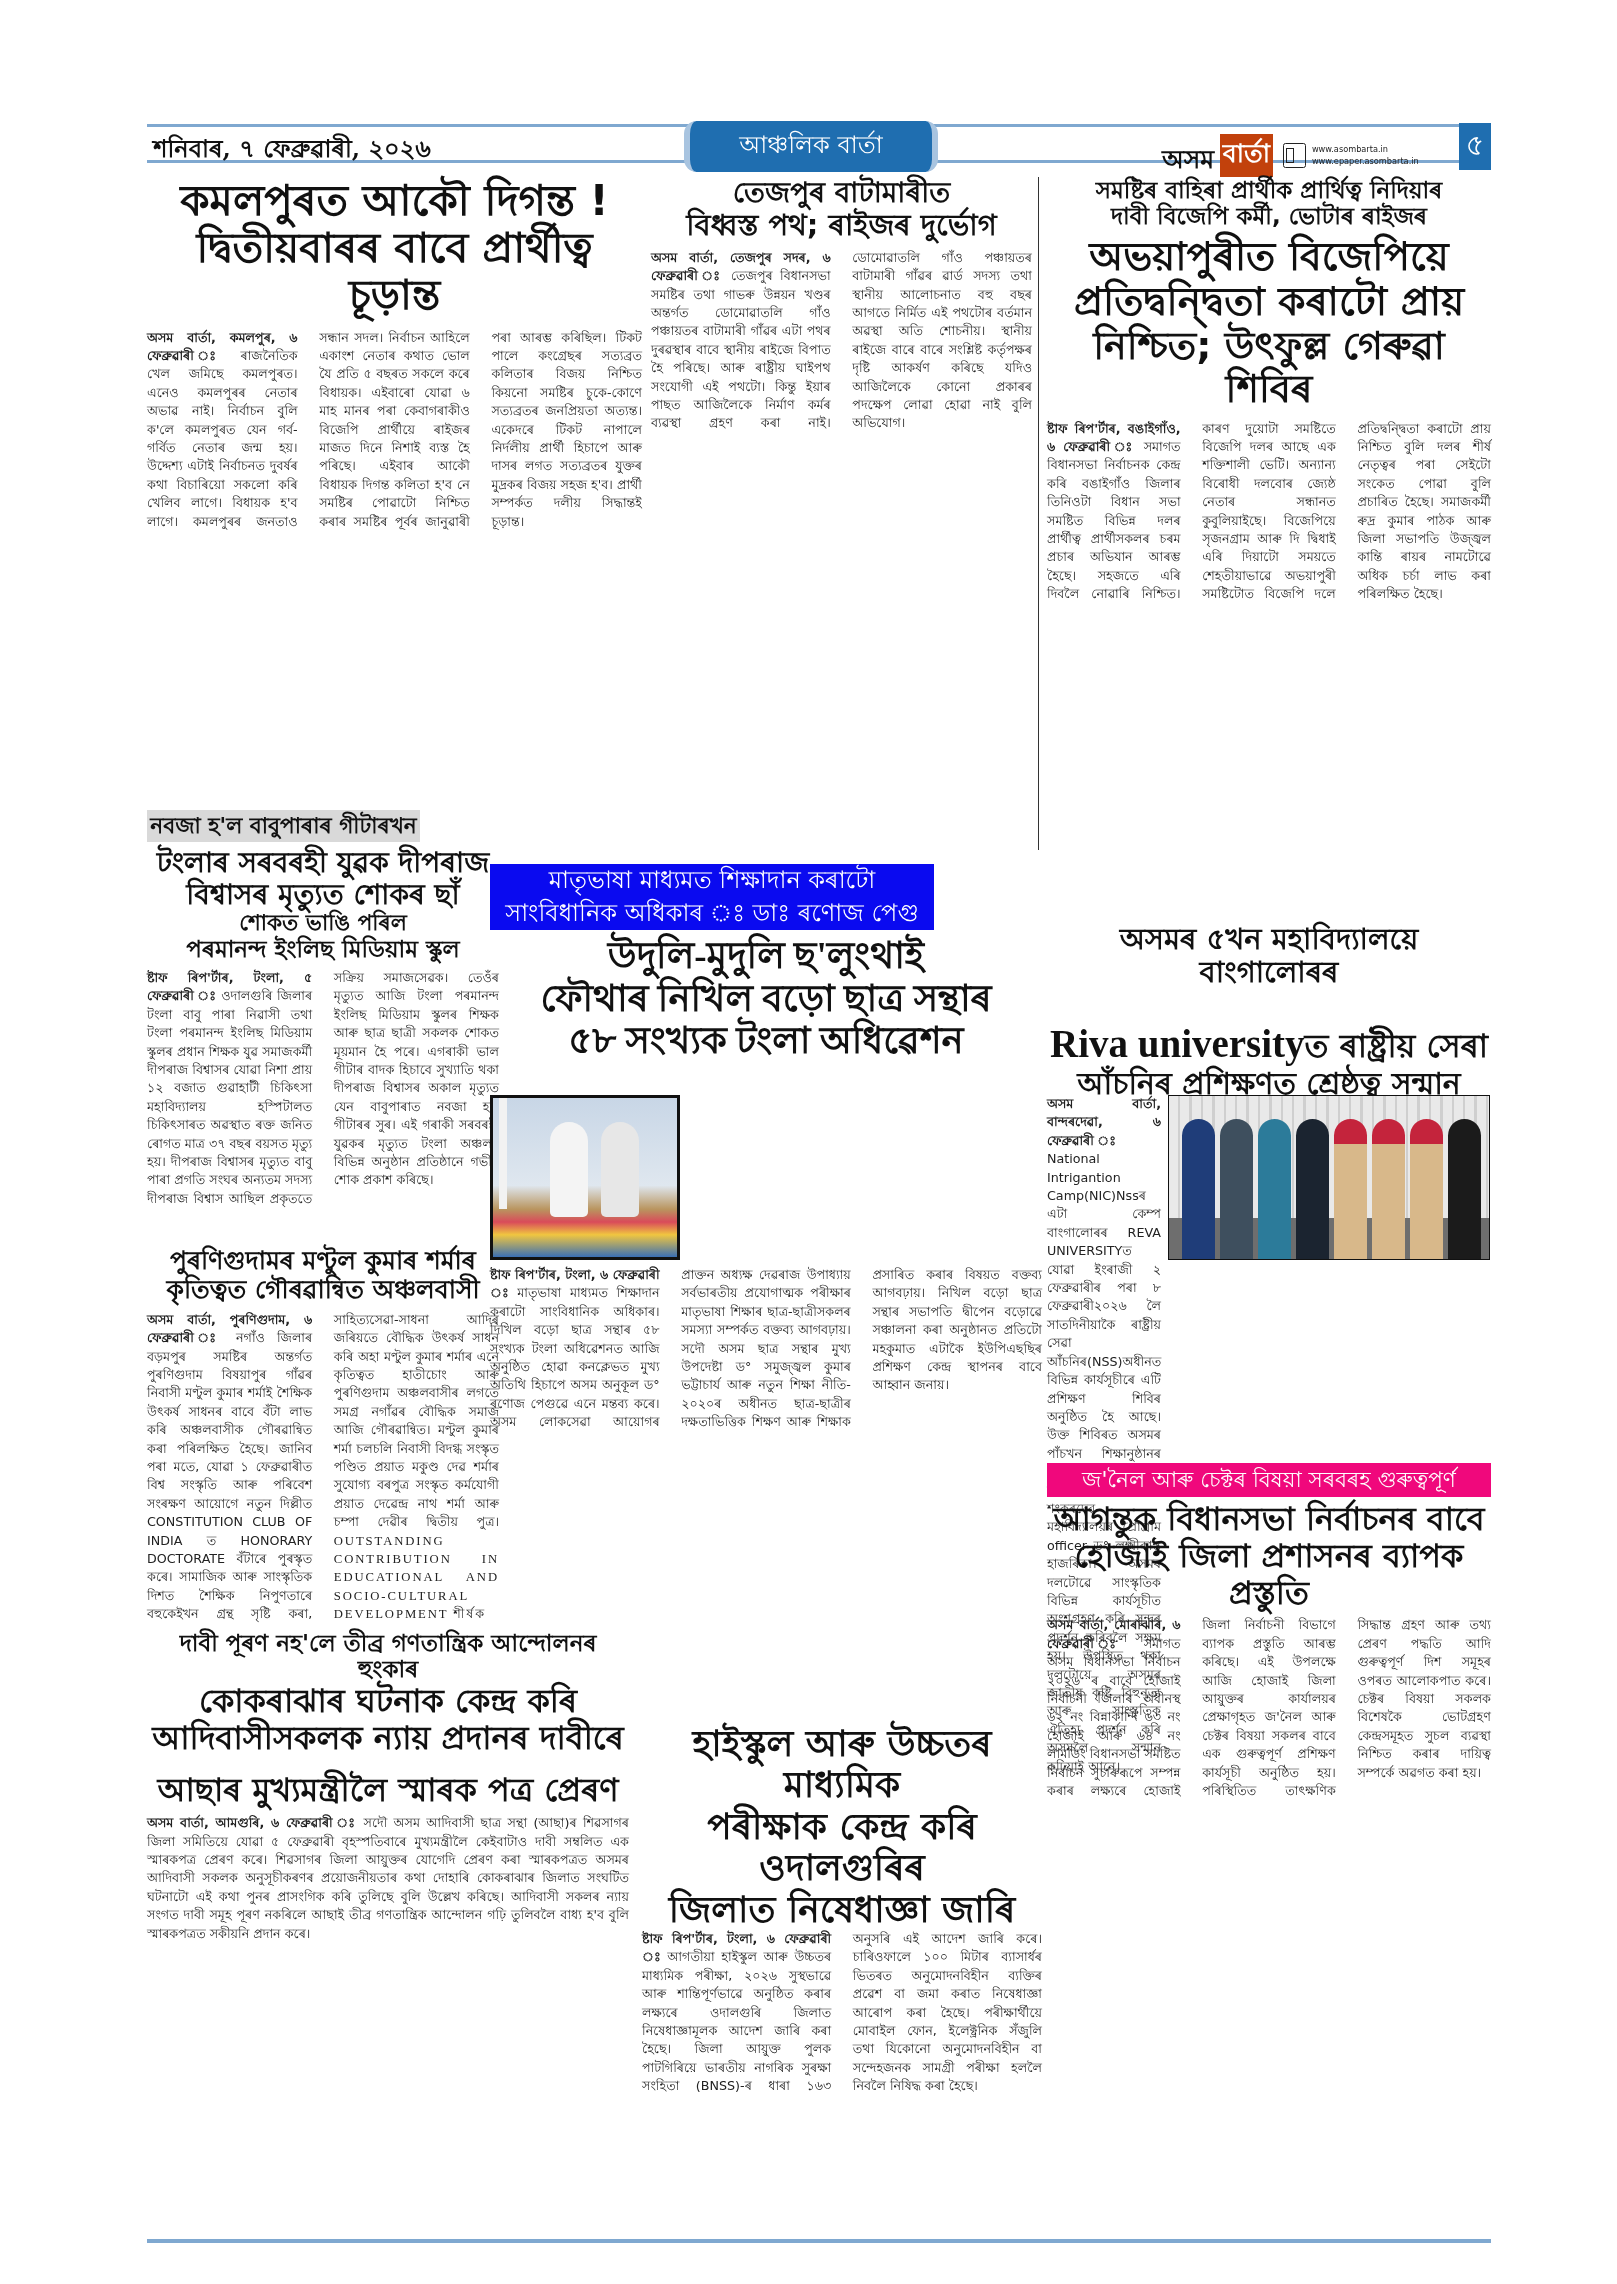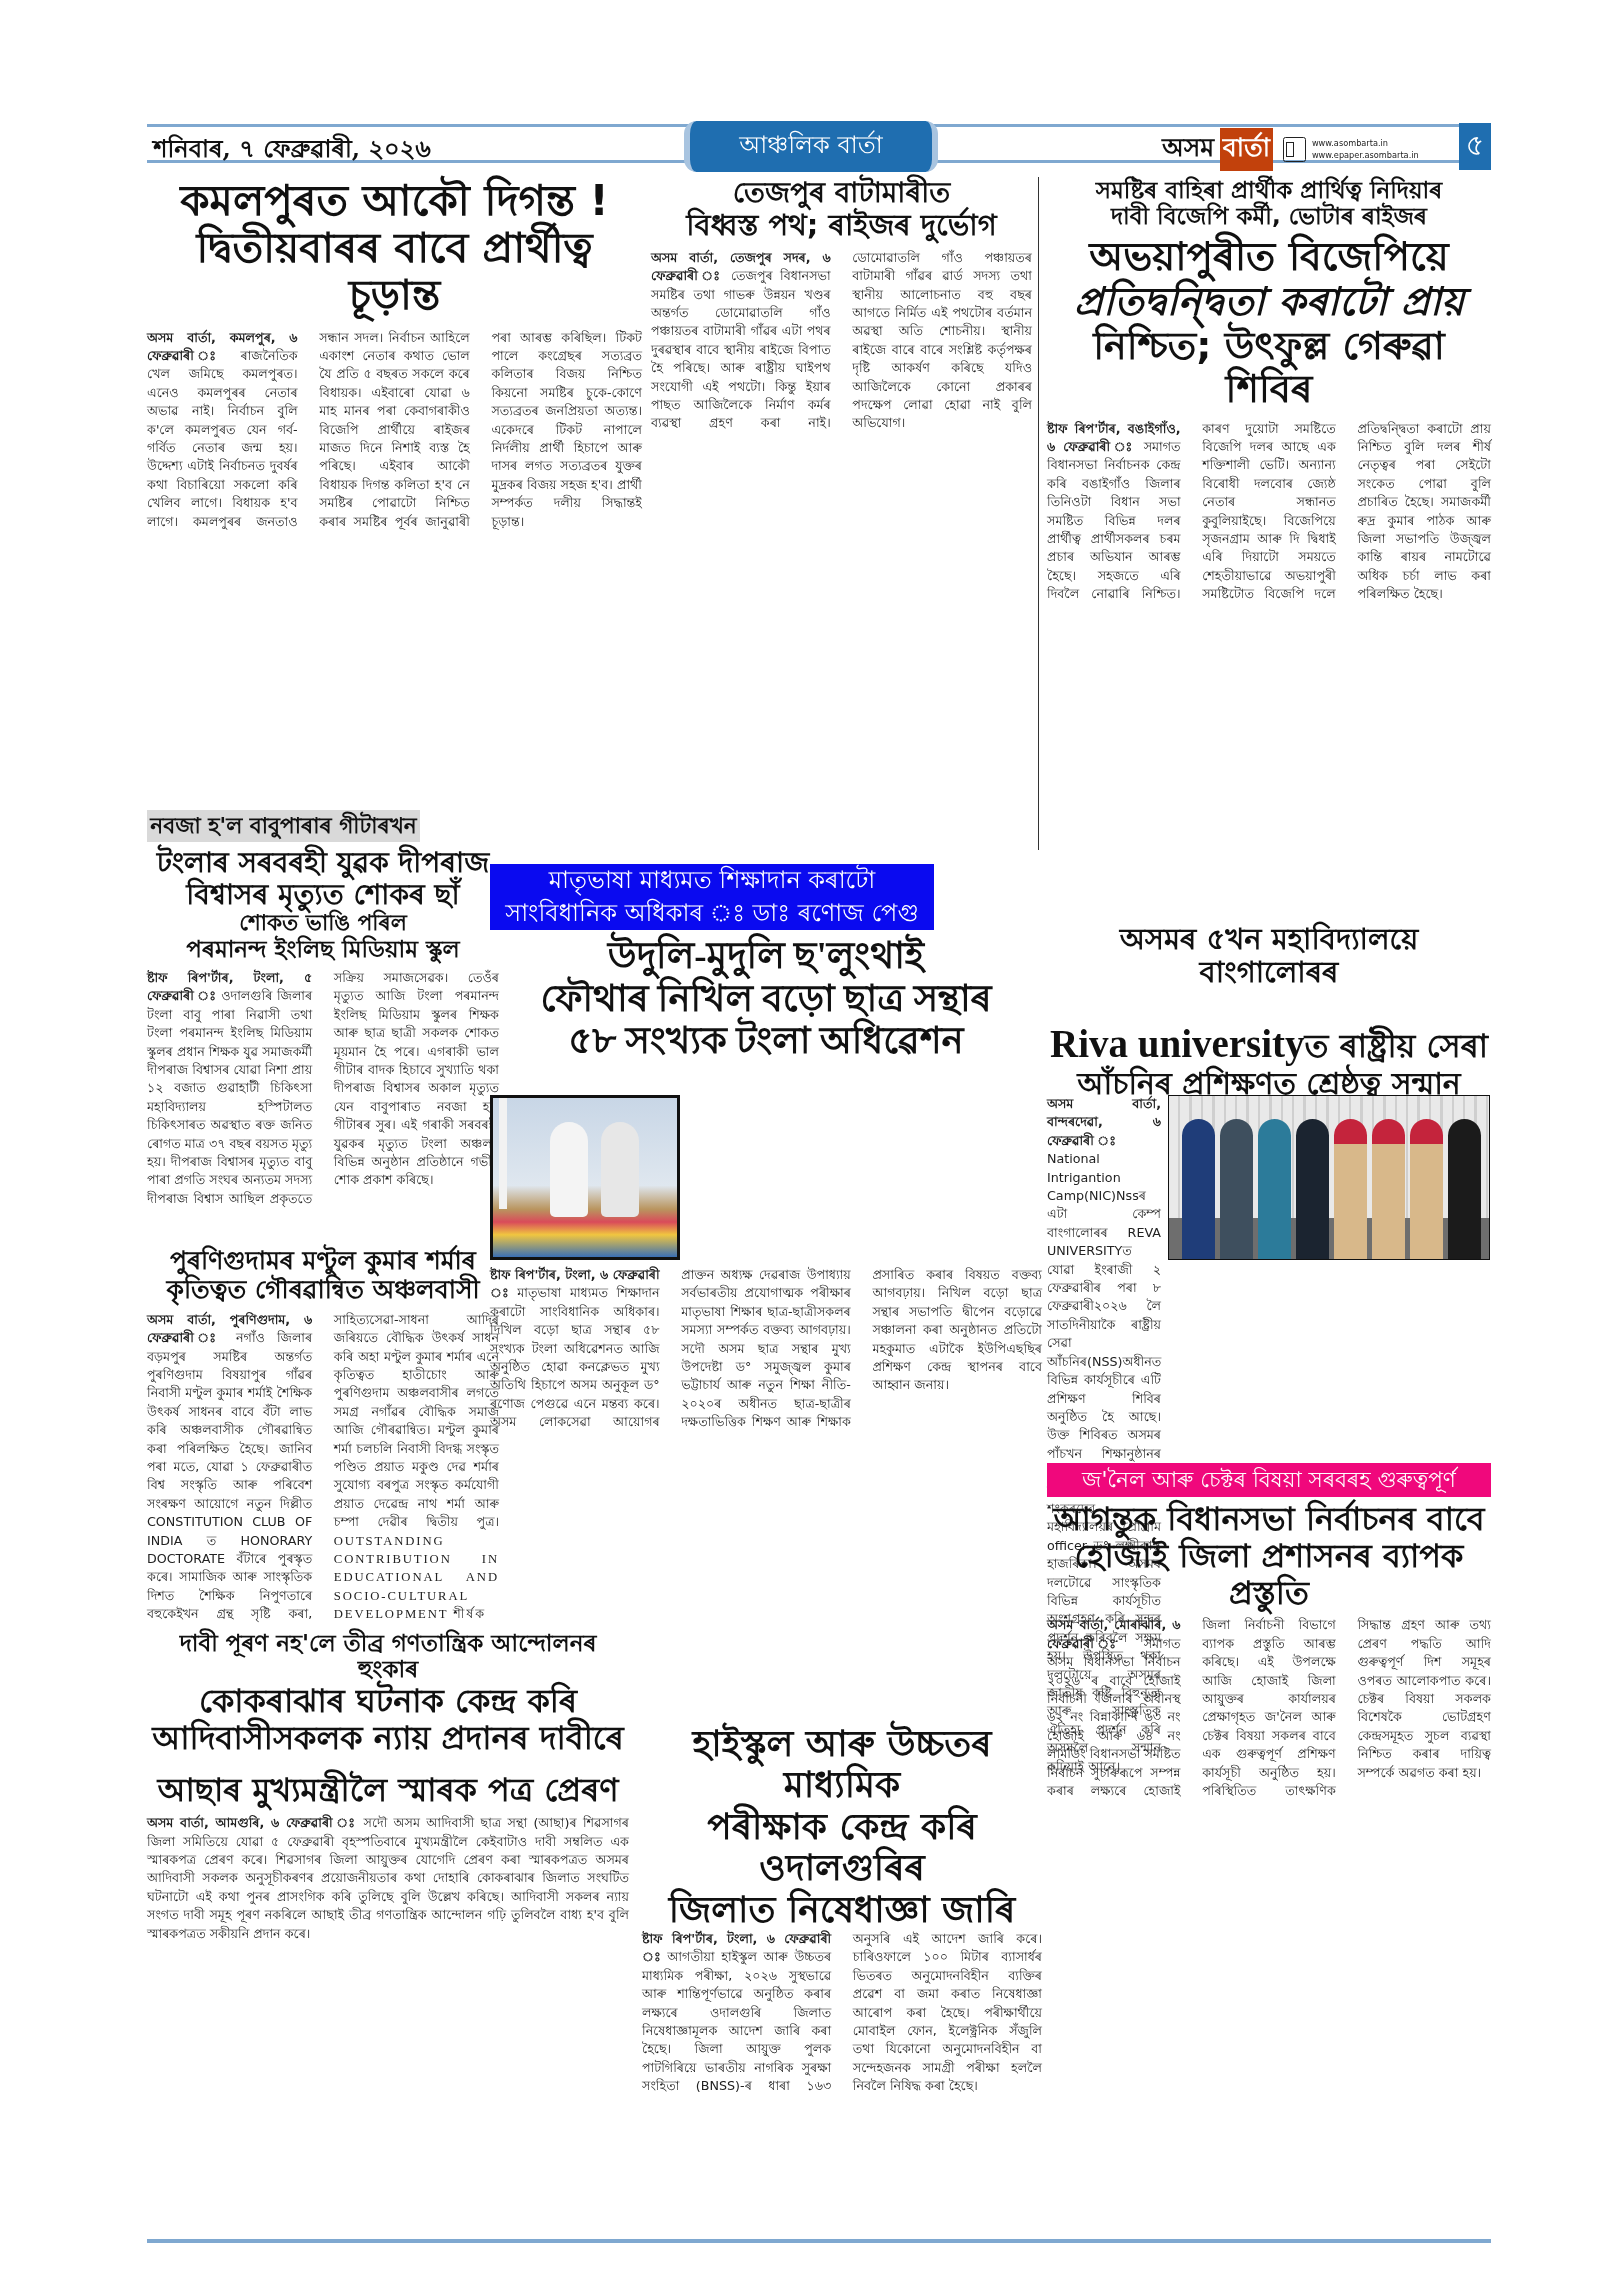"অসম" .logo-a { margin-top: none -> 12px }
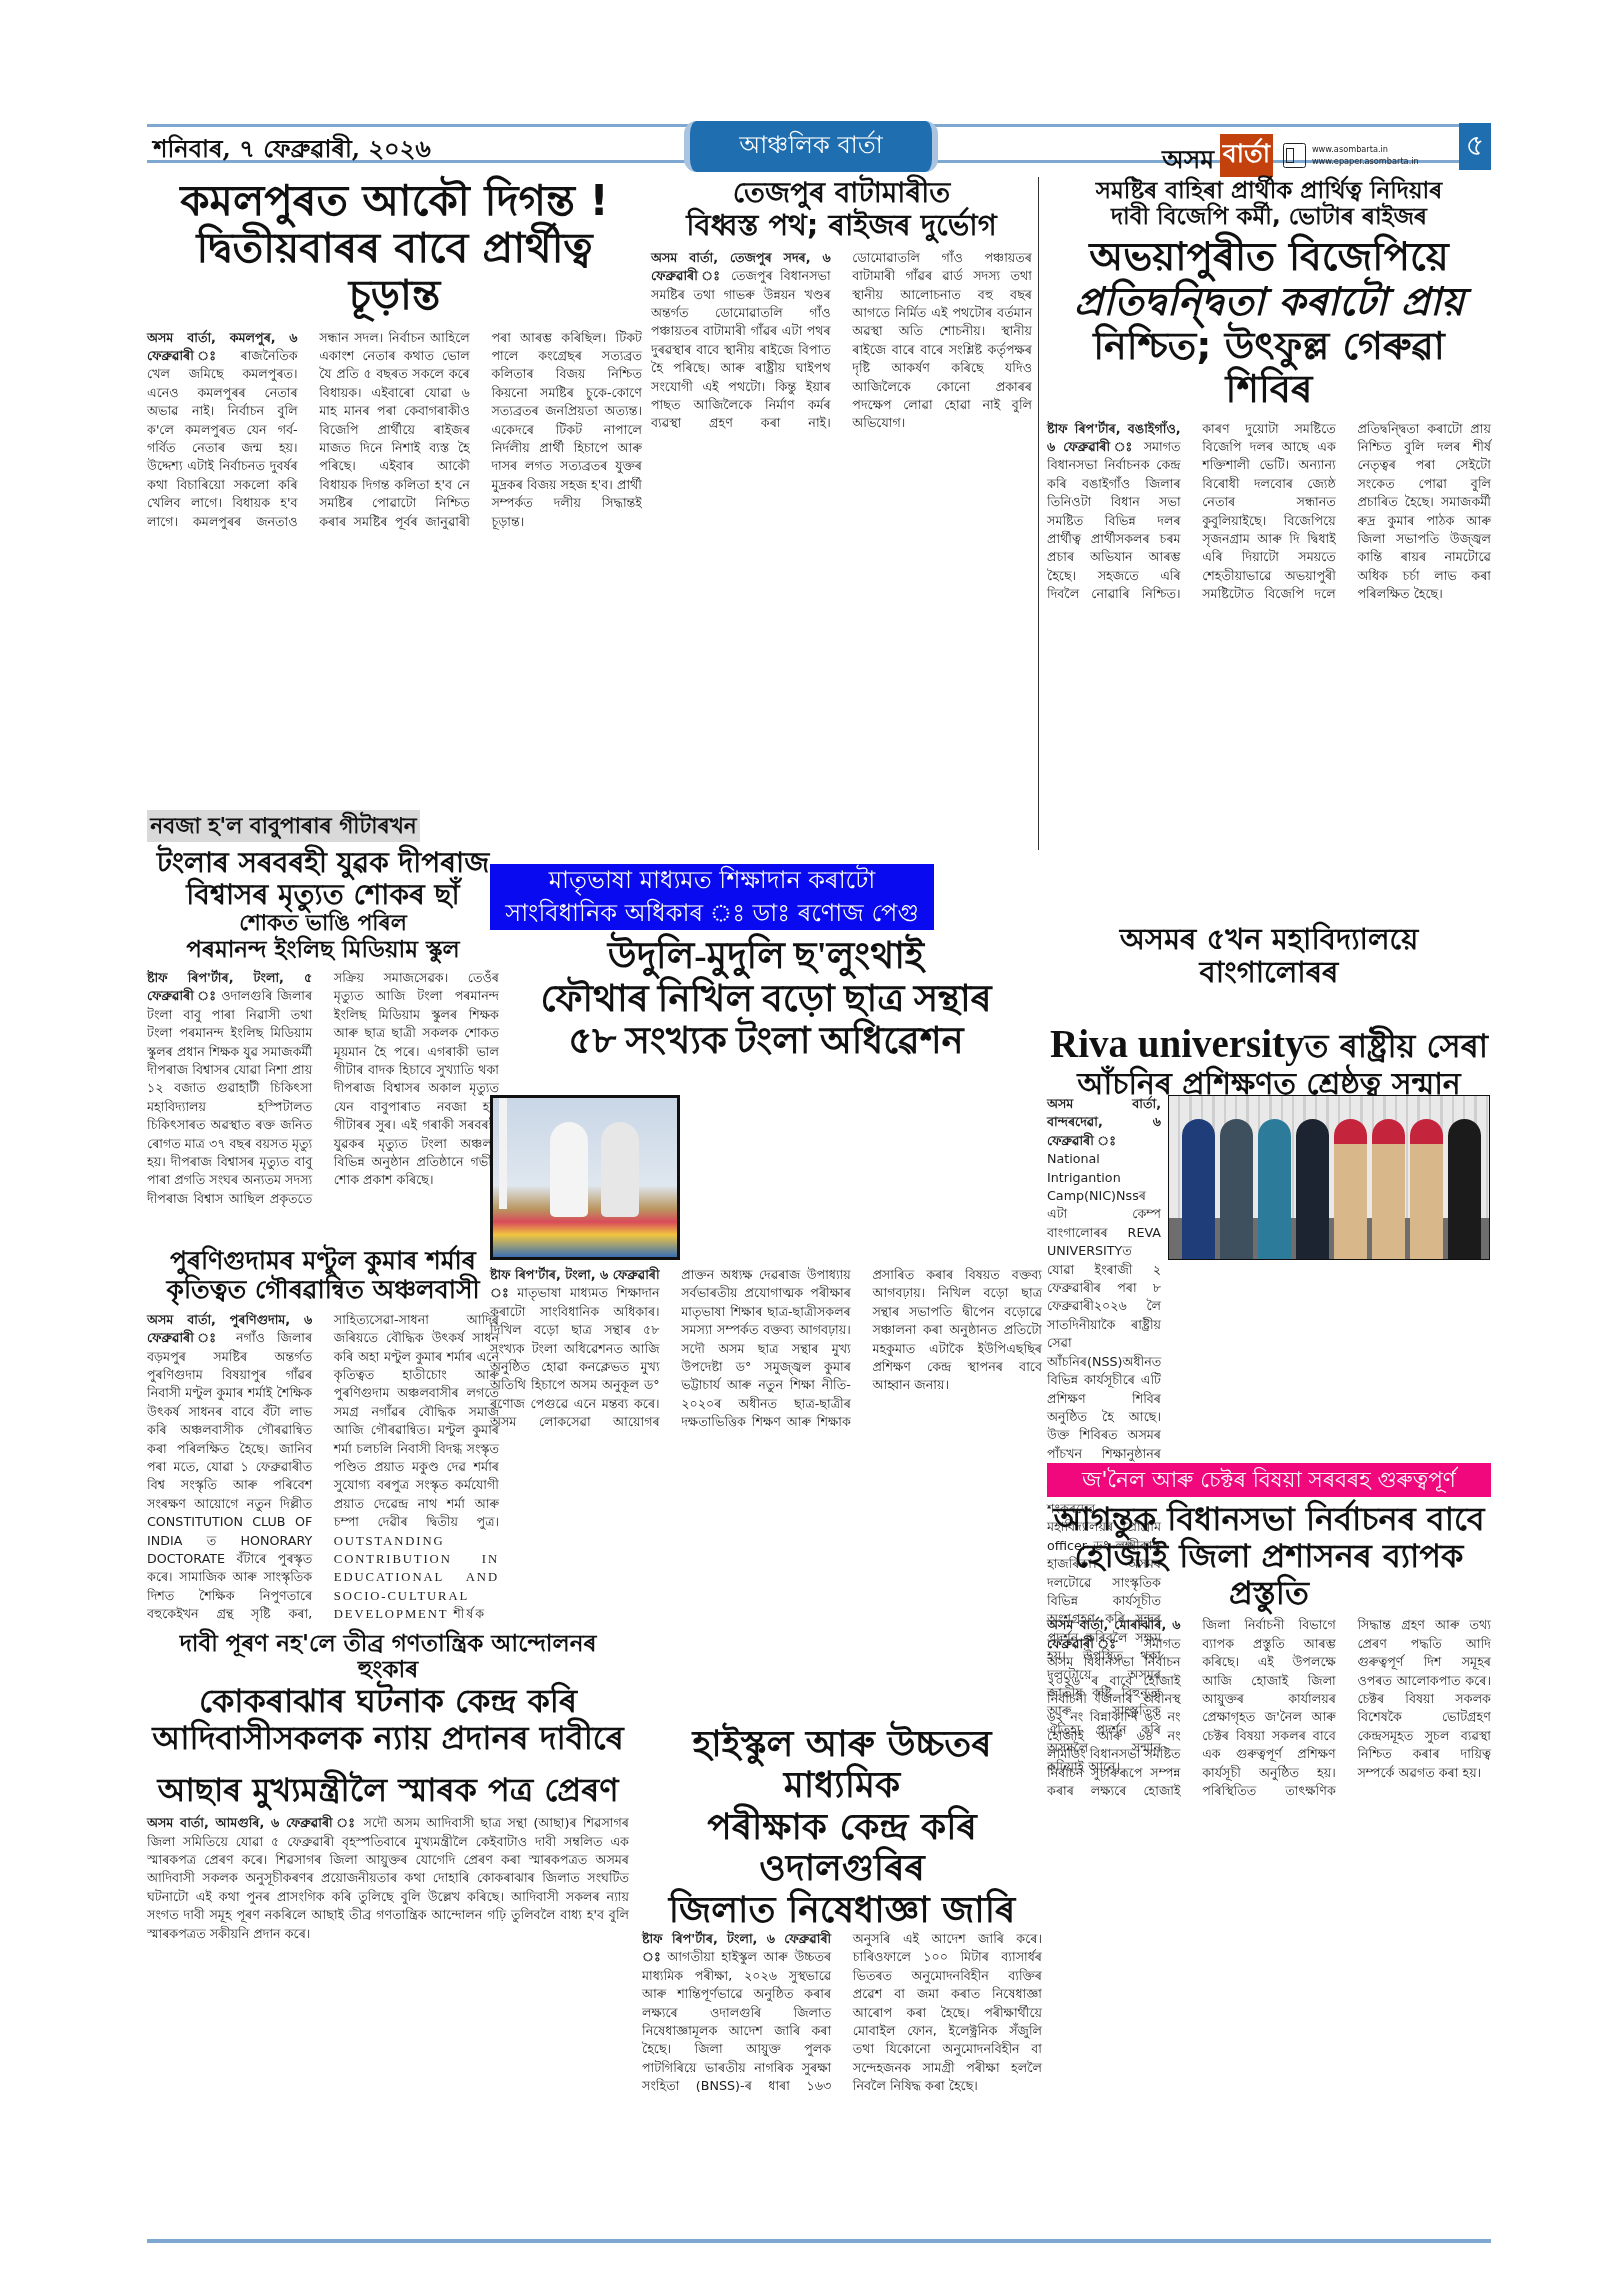"প্ৰতিদ্বন্দ্বিতা কৰাটো প্ৰায়" div.hl { font-style: italic -> none }
